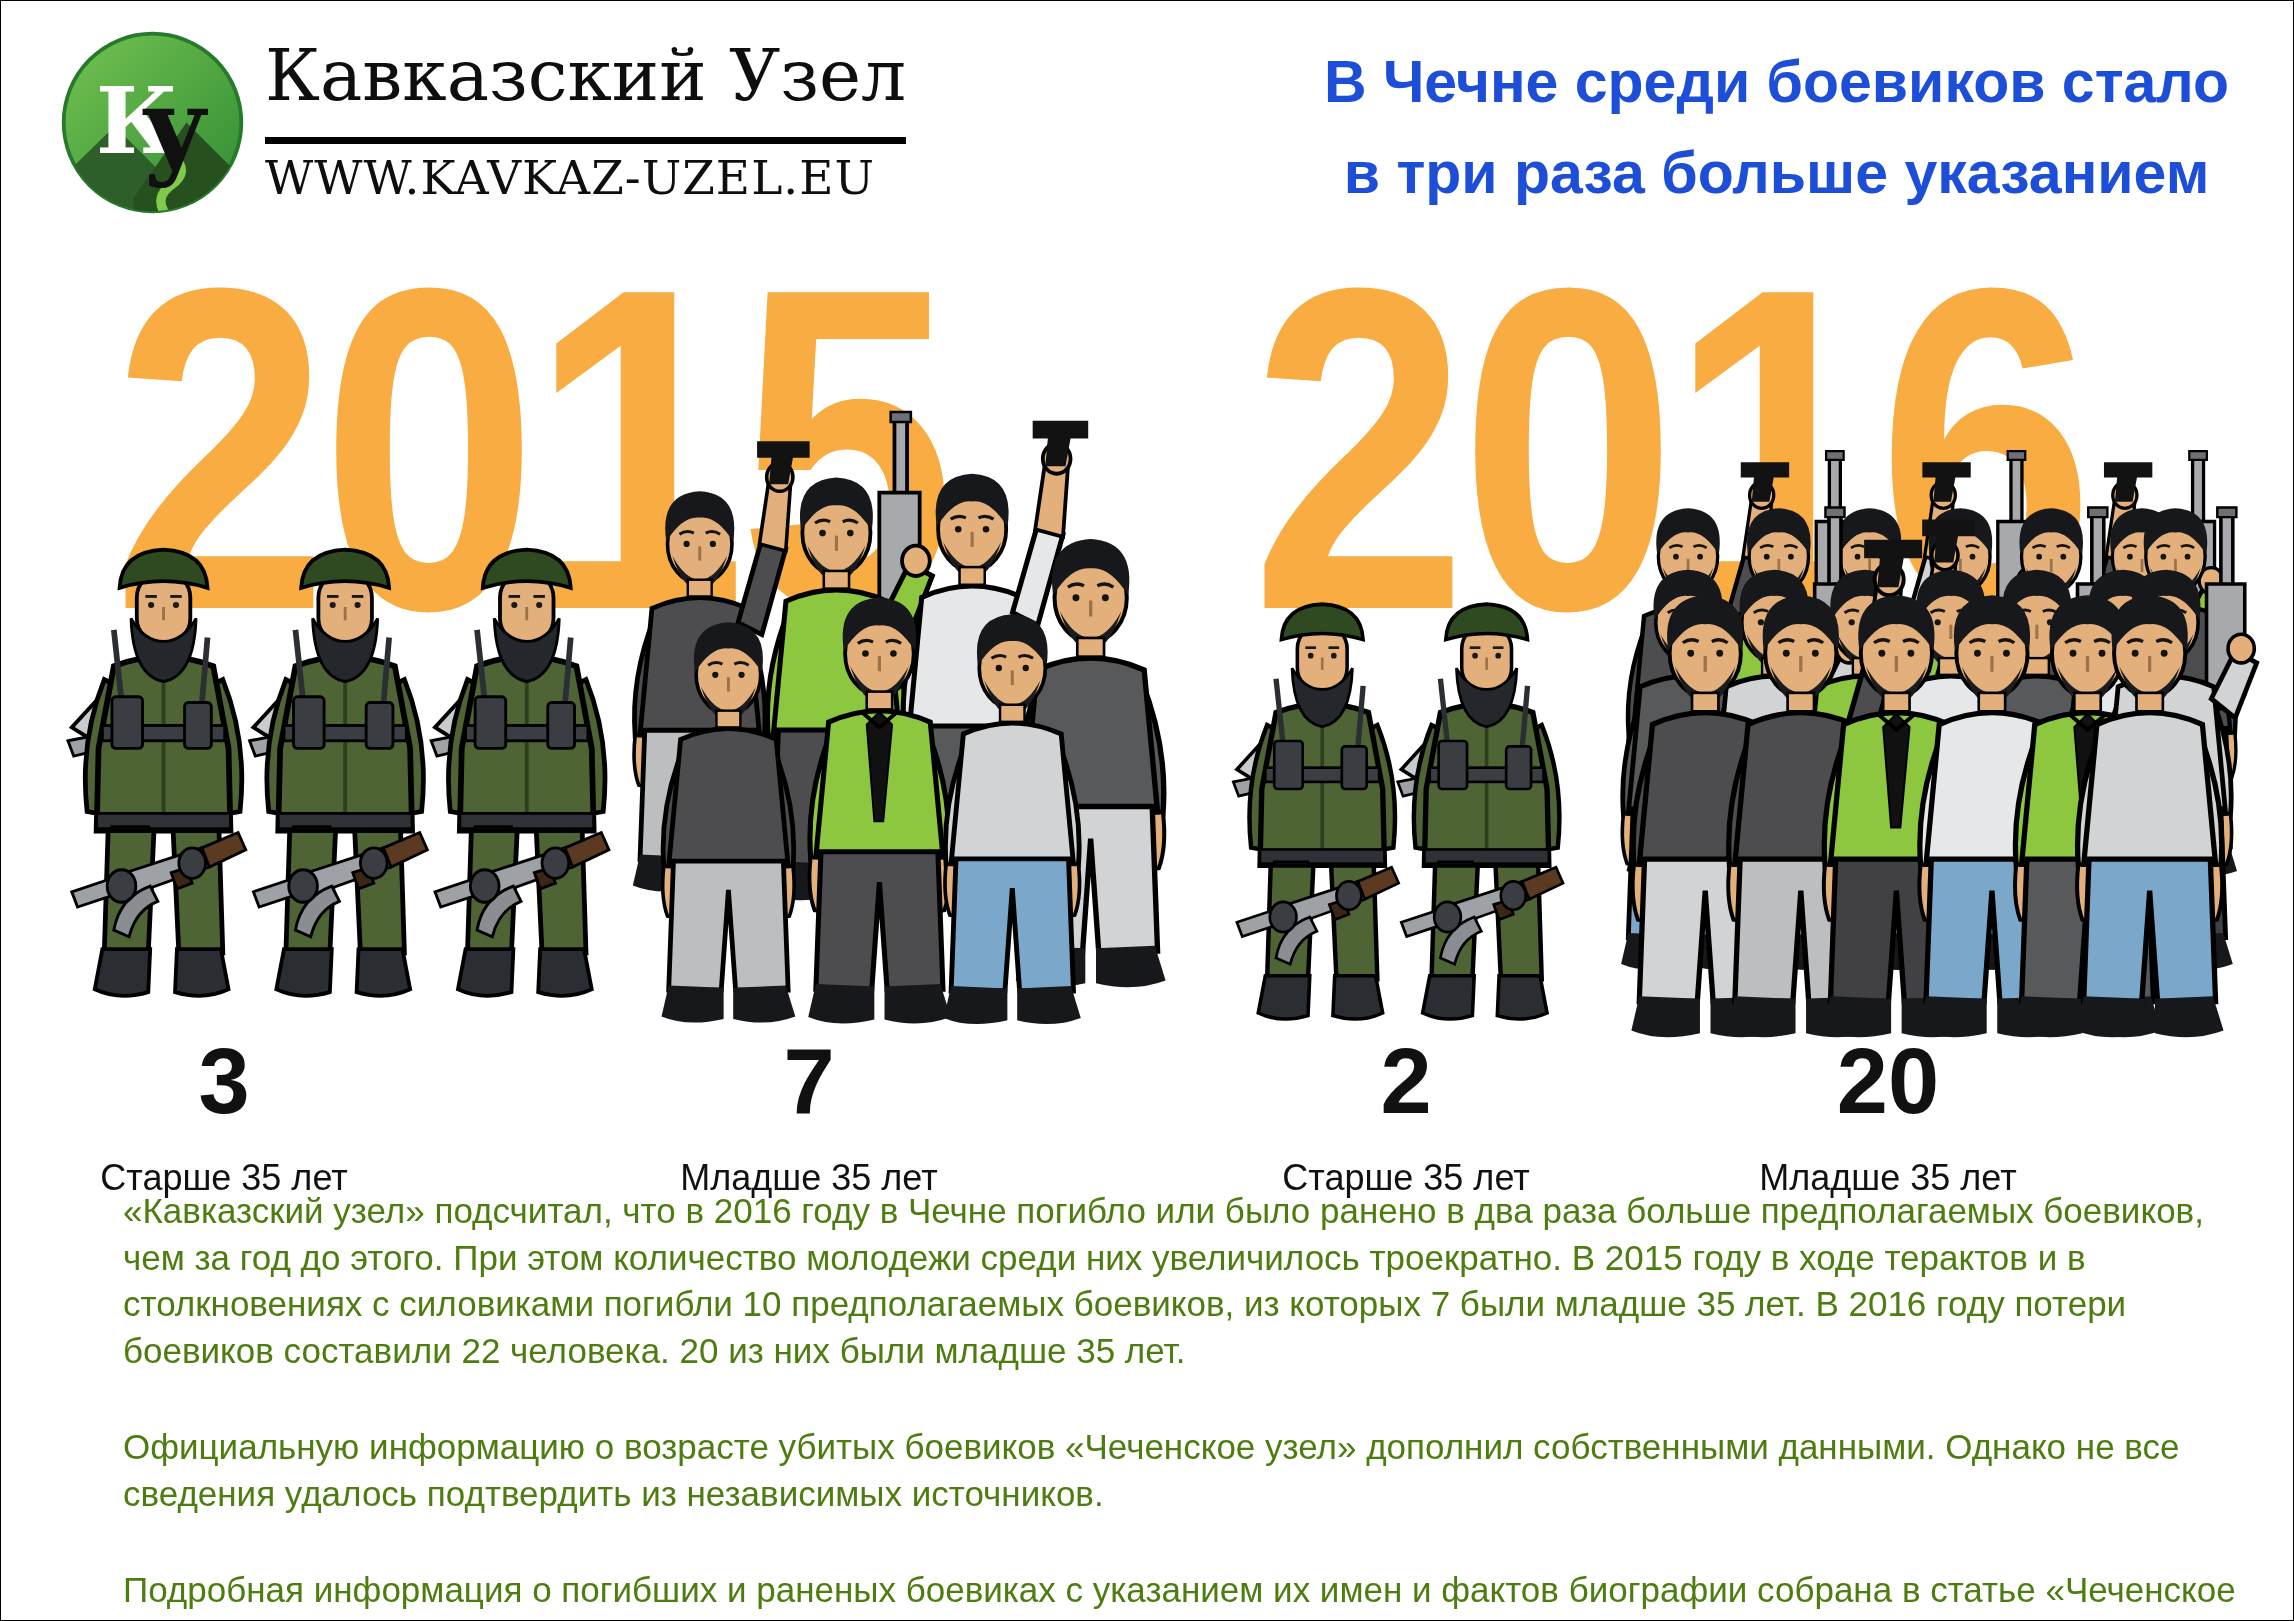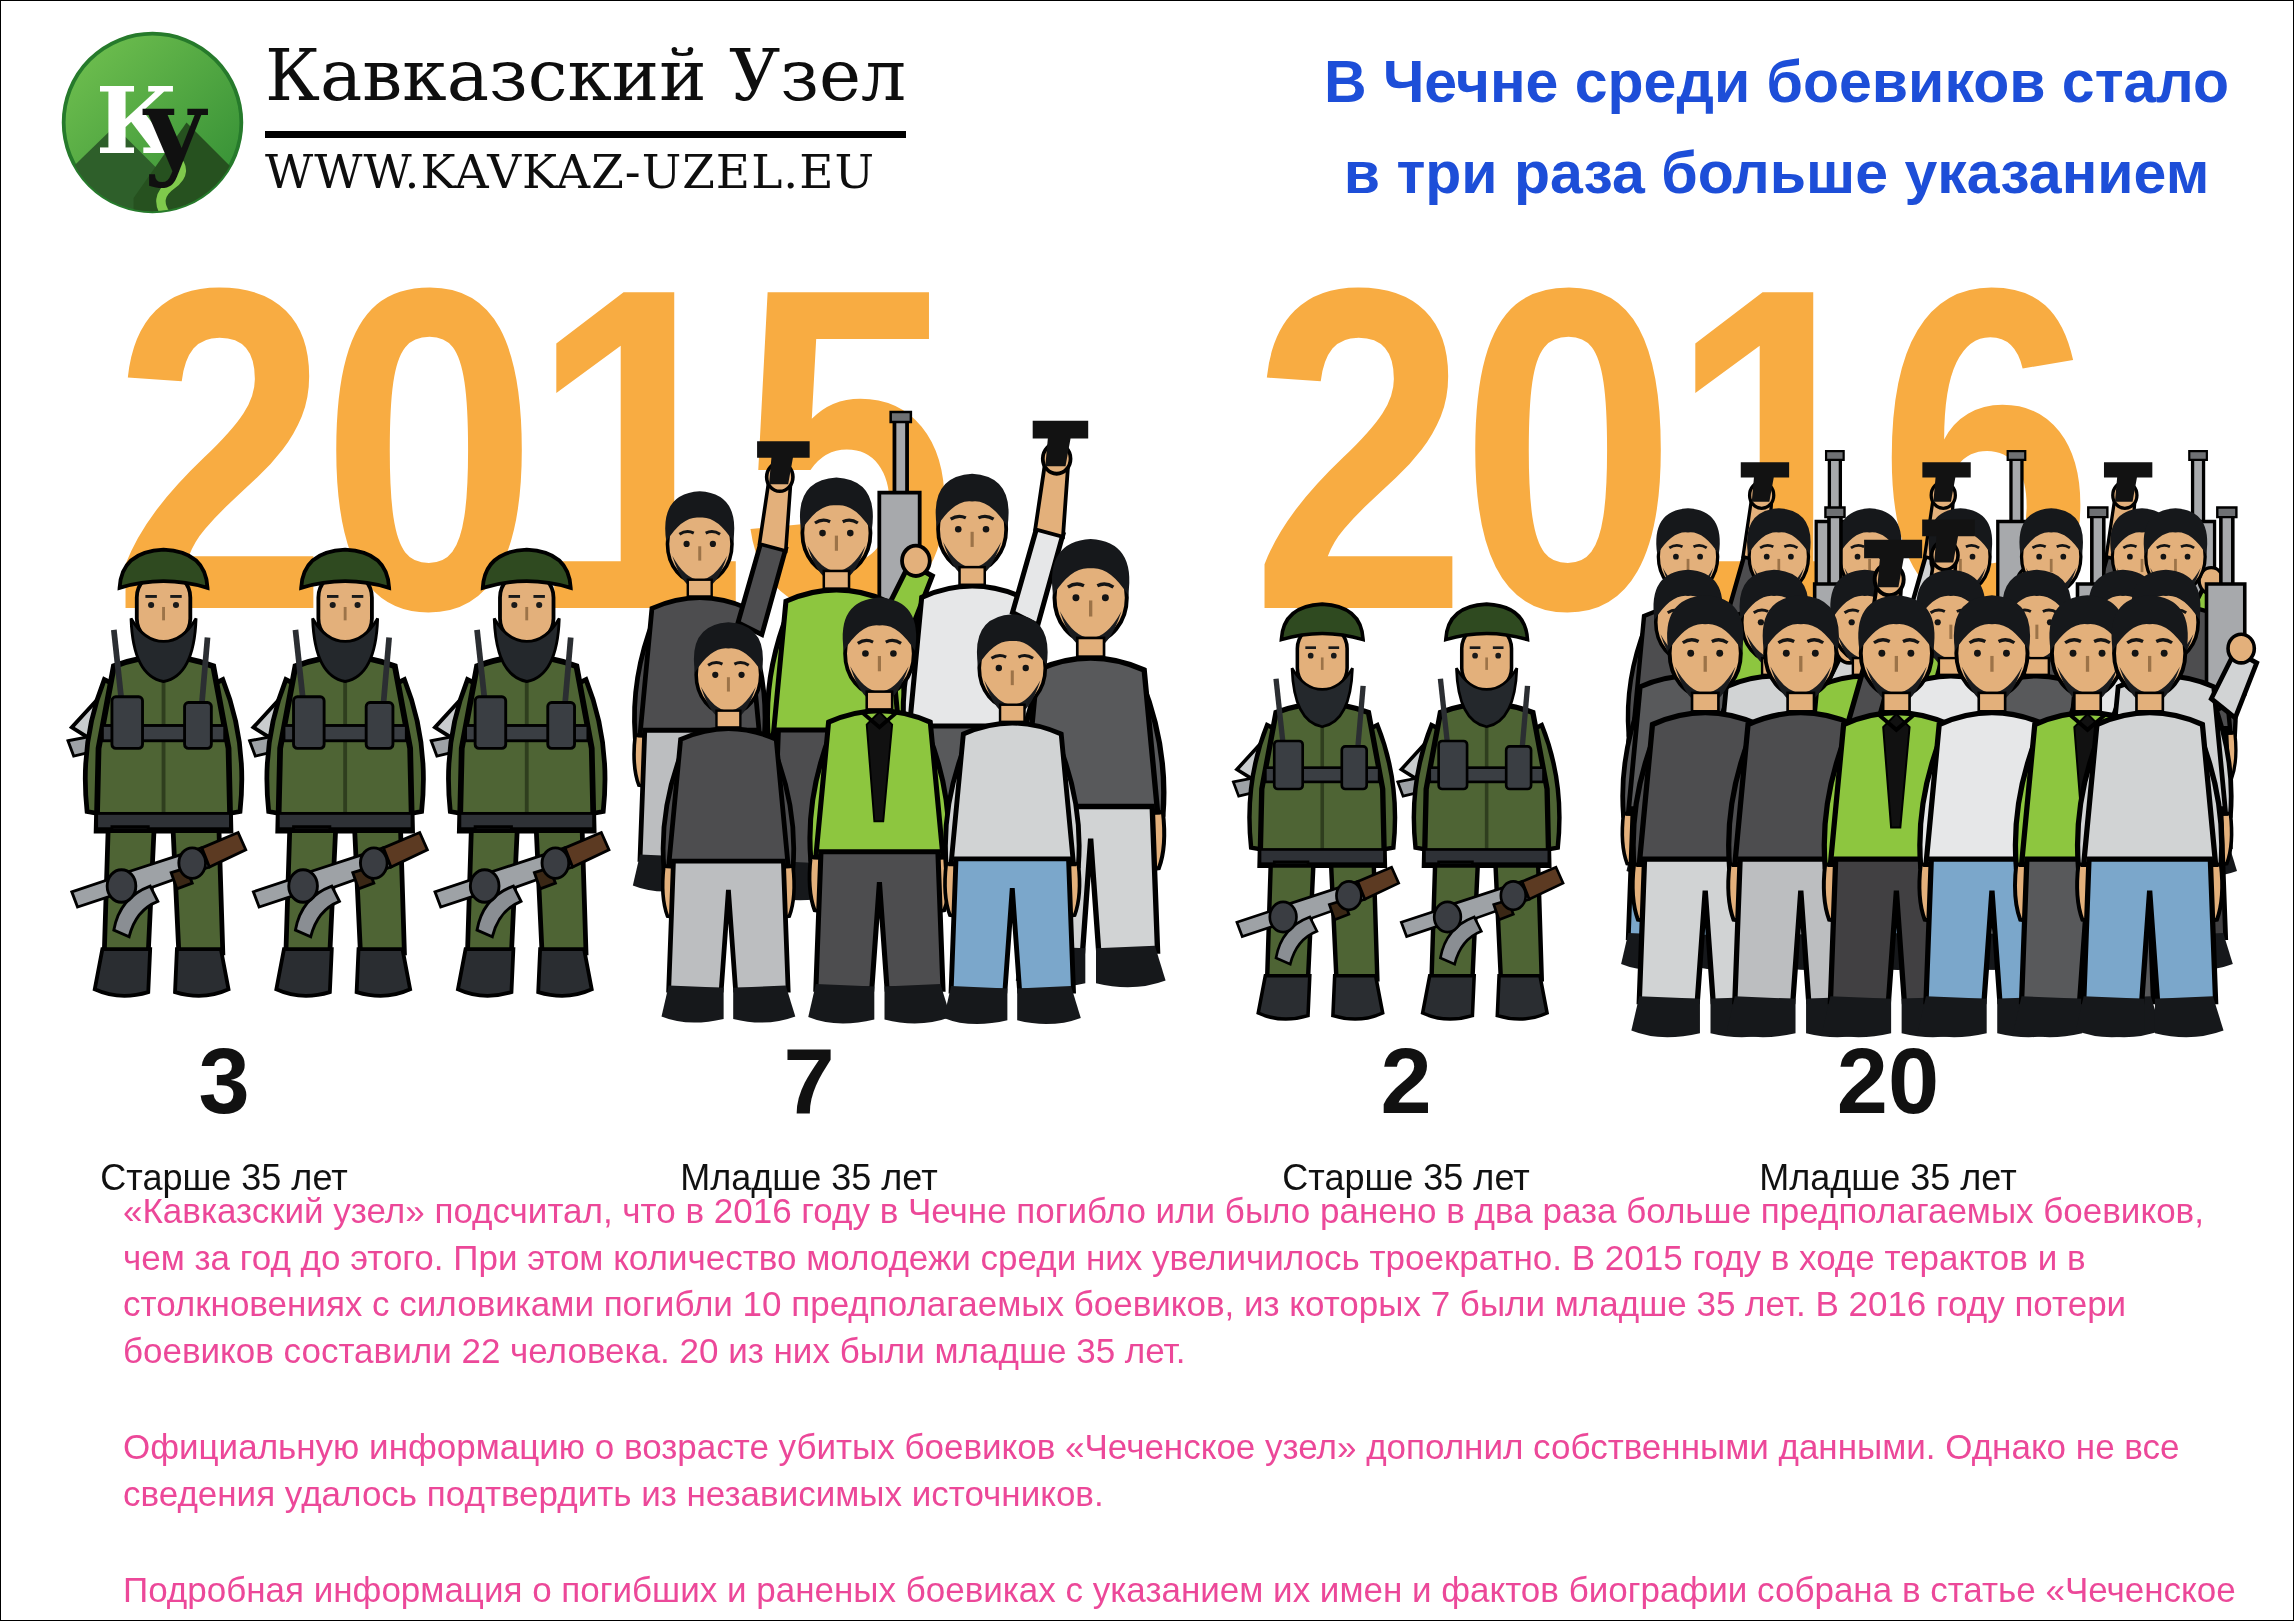"Кавказский Узел" .brand h1 { padding-bottom: 17px -> 23px }
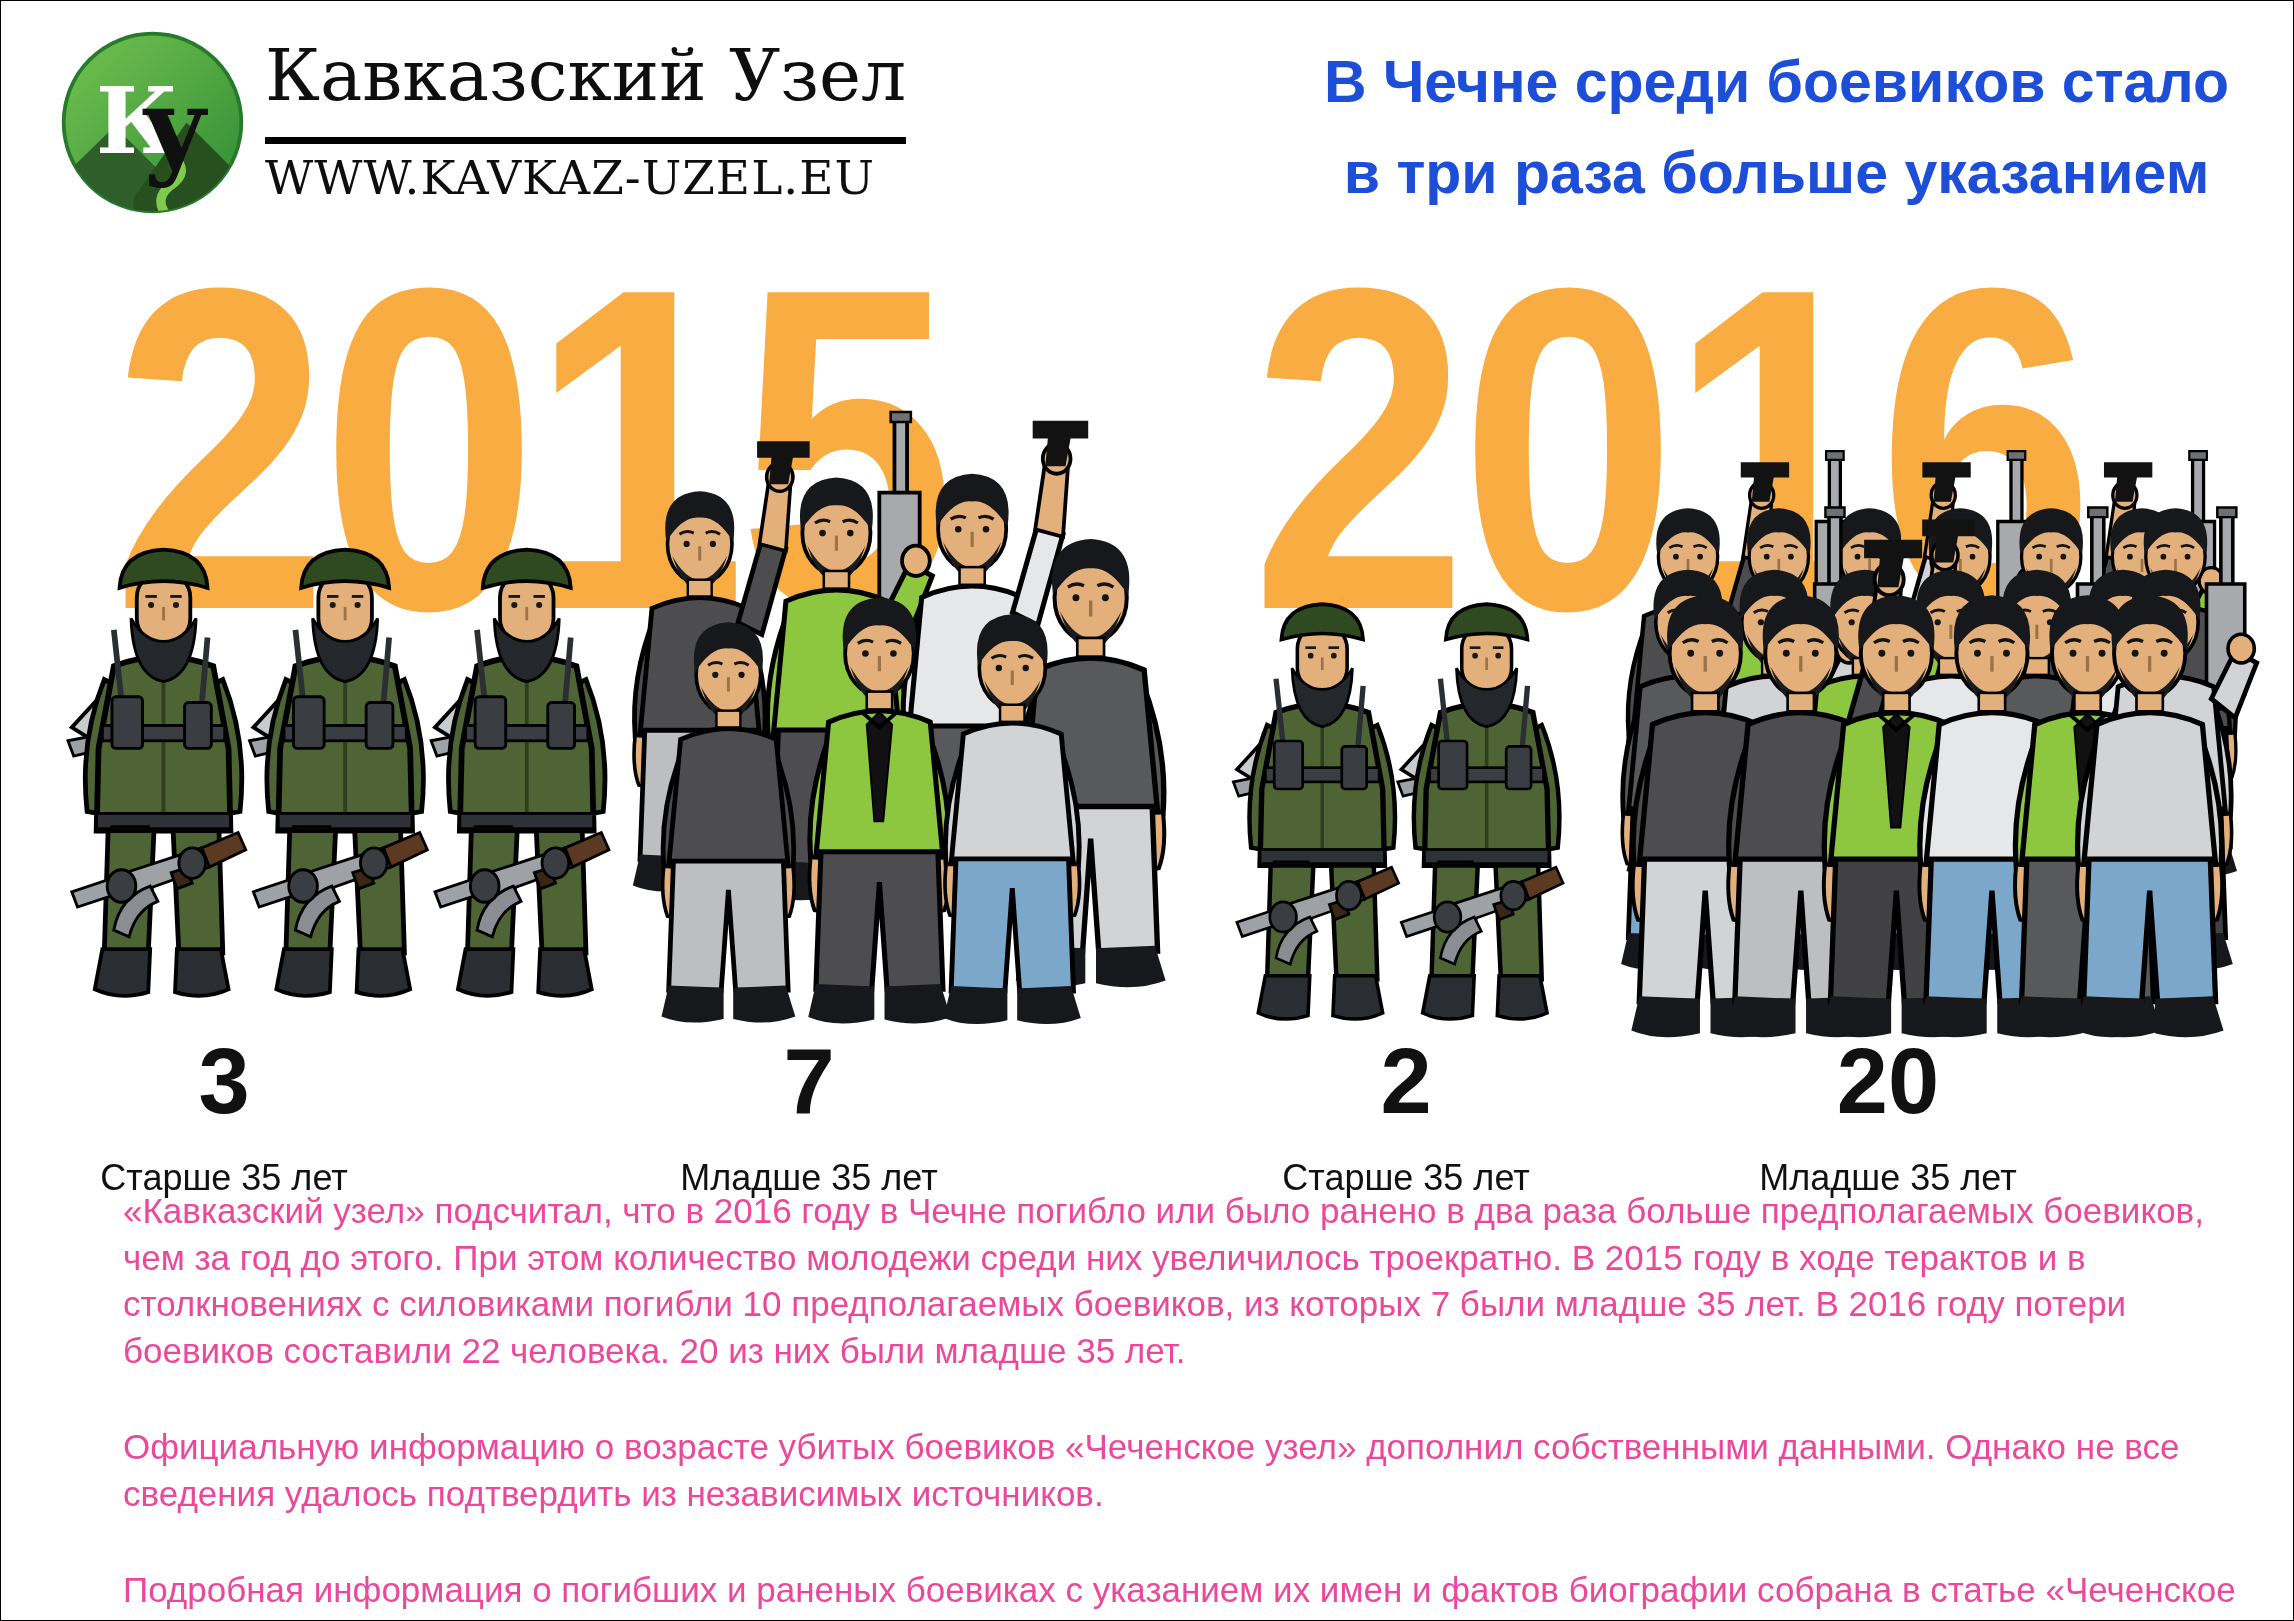"«Кавказский узел» подсчитал, что в" .bodytext p { color: #ec4899 -> #4d7c0f }
